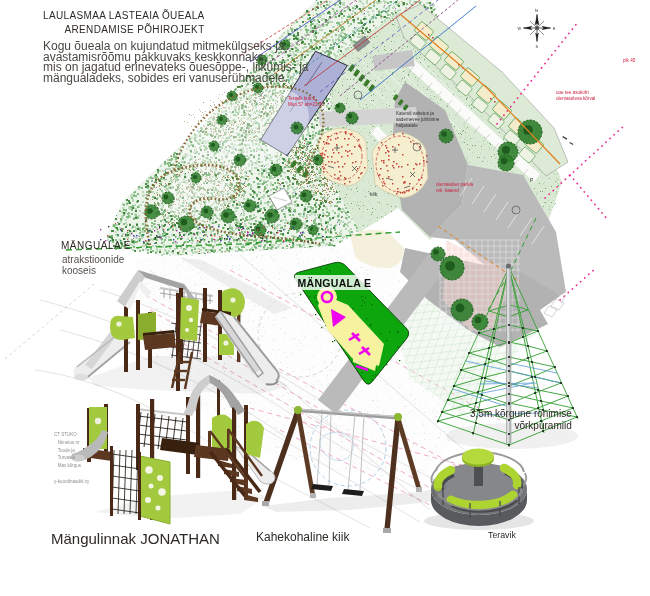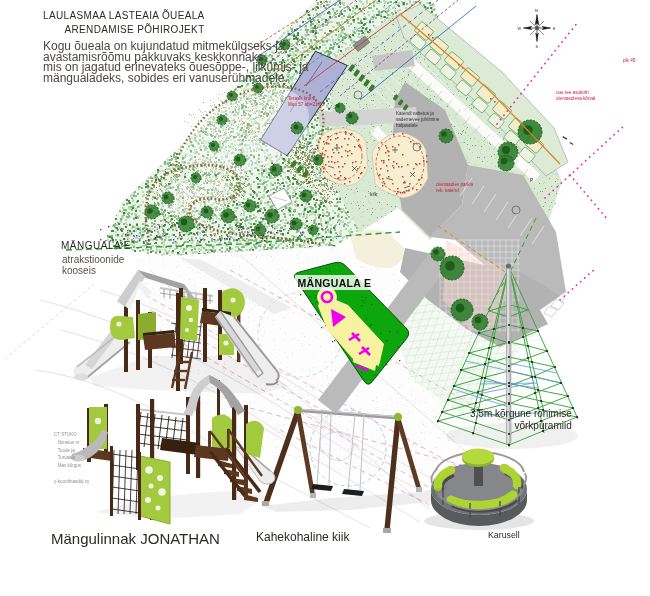"Karusell" div.t { text: Karusell -> Teravik }
